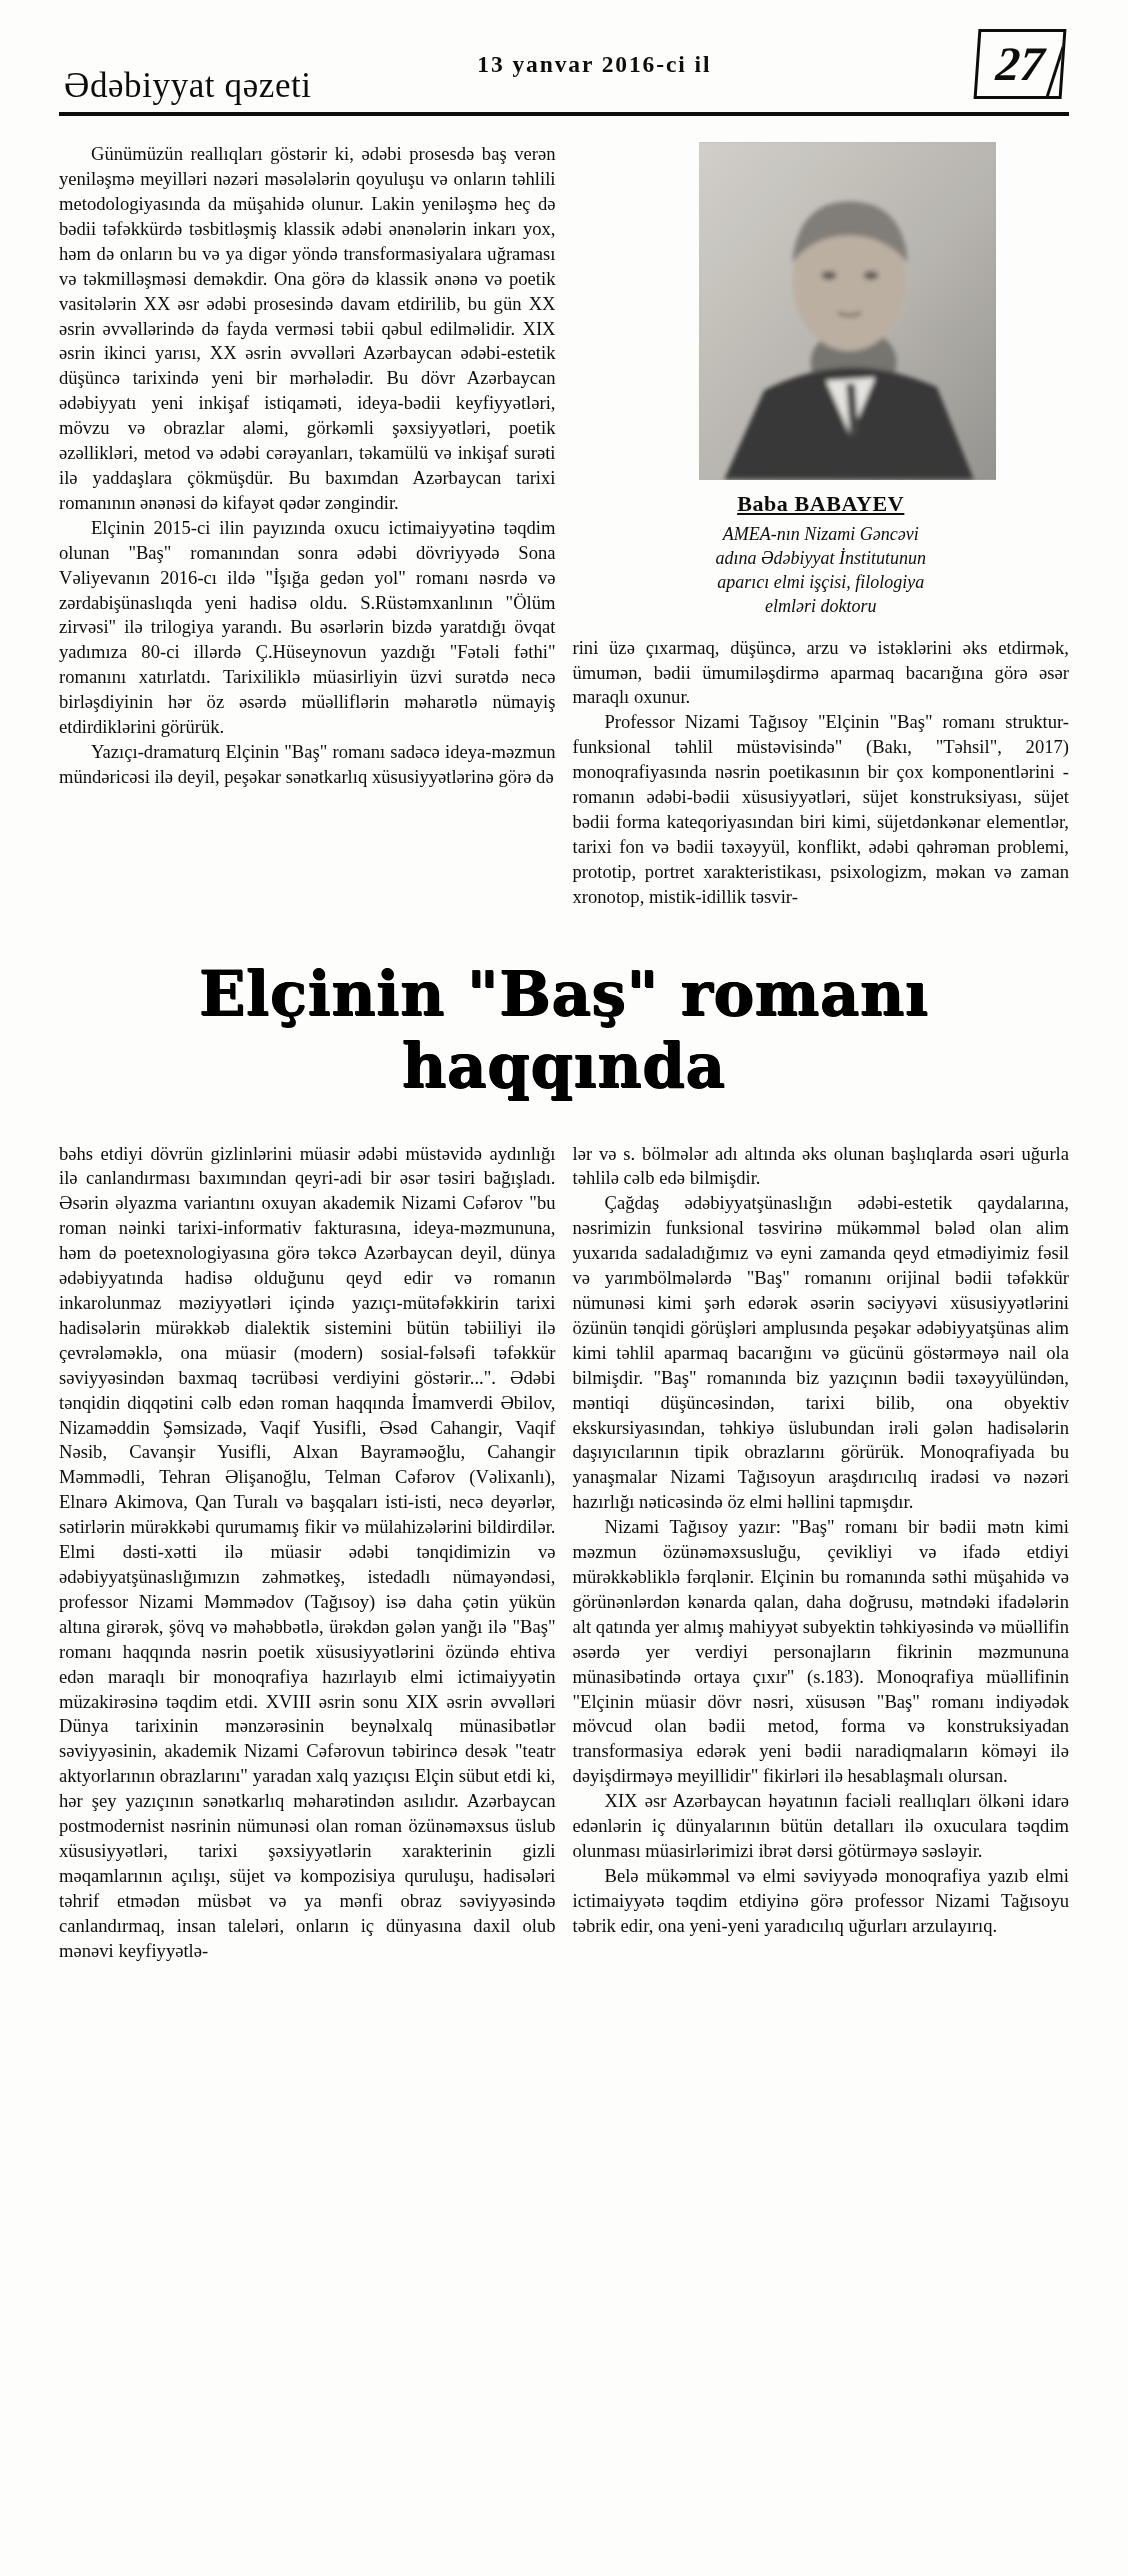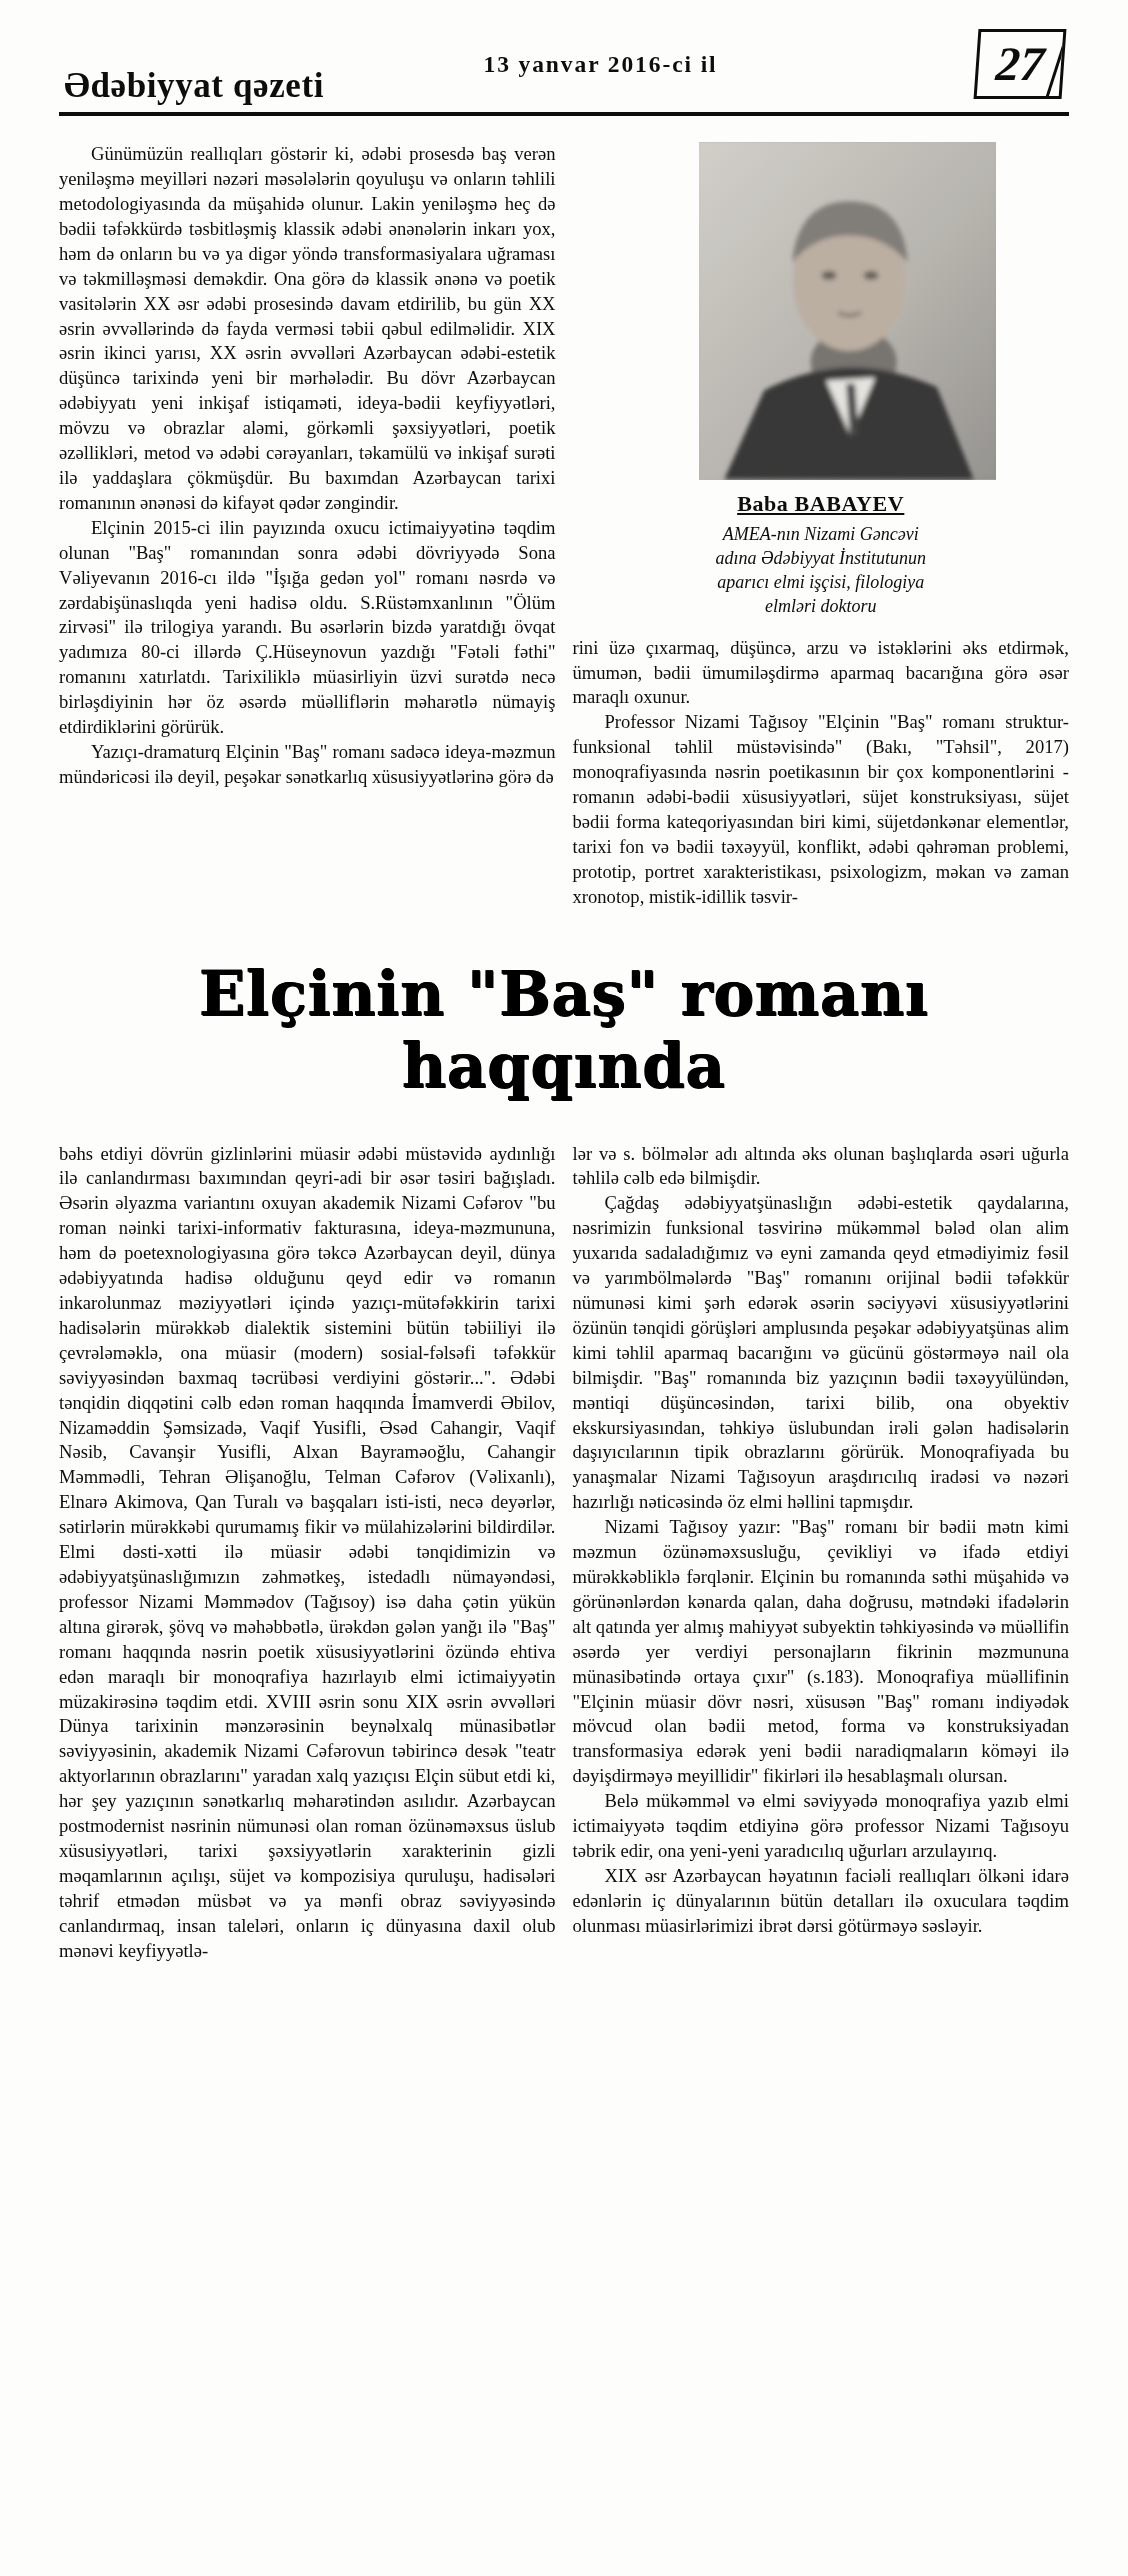"Ədəbiyyat qəzeti" .masthead { font-weight: bold -> normal }
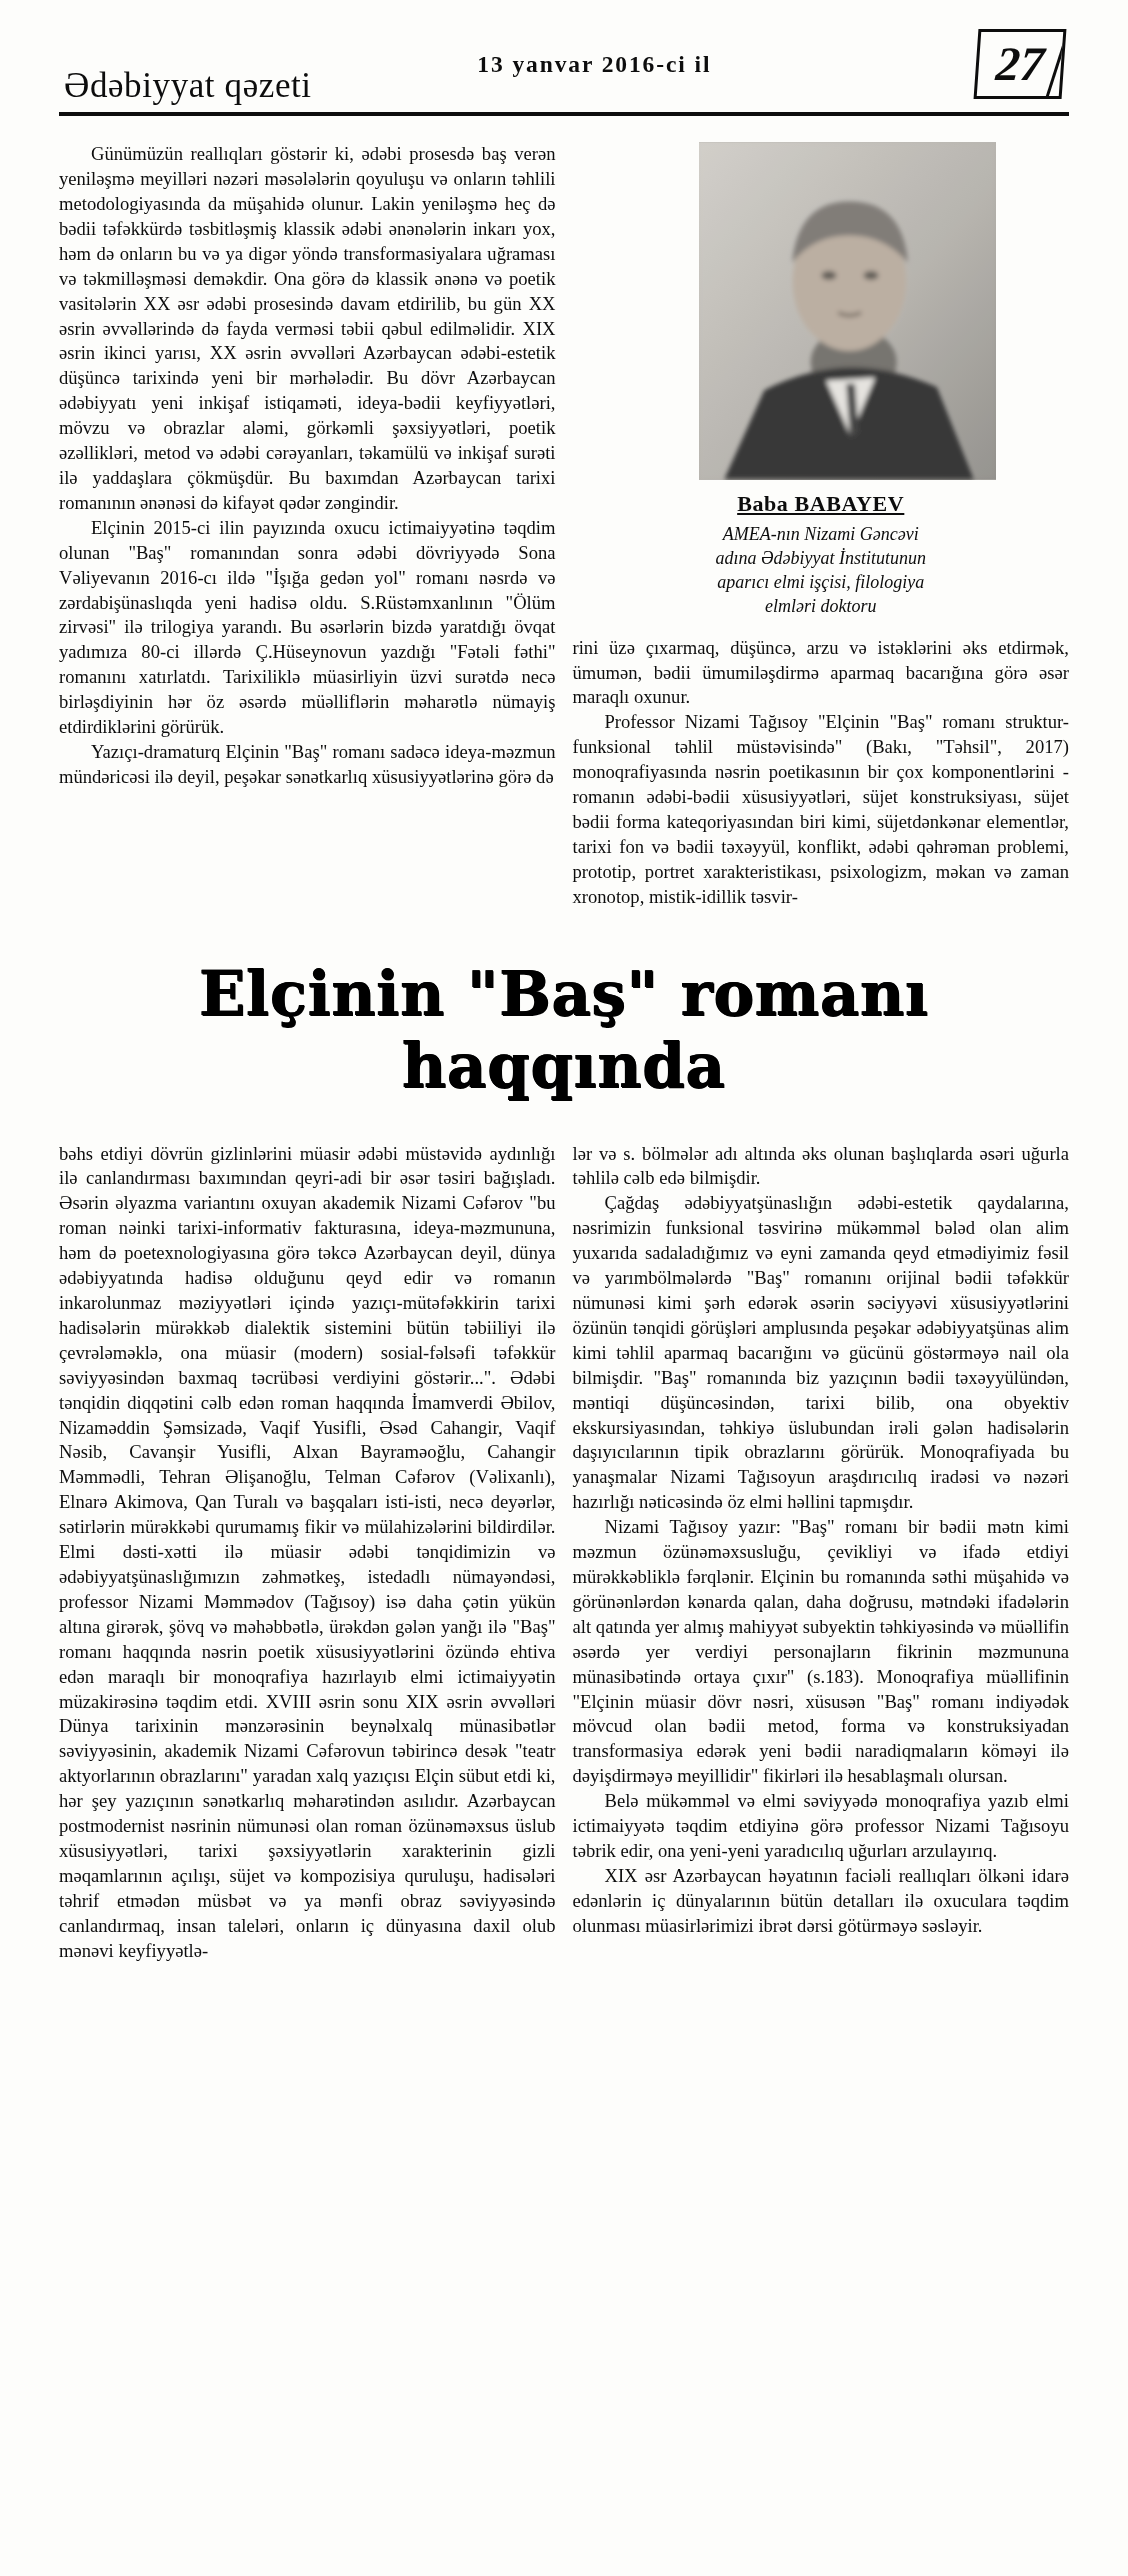"Belə mükəmməl və elmi səviyyədə" p.indent { order: before "XIX əsr Azərbaycan həyatının faciəli" -> after "XIX əsr Azərbaycan həyatının faciəli" }
